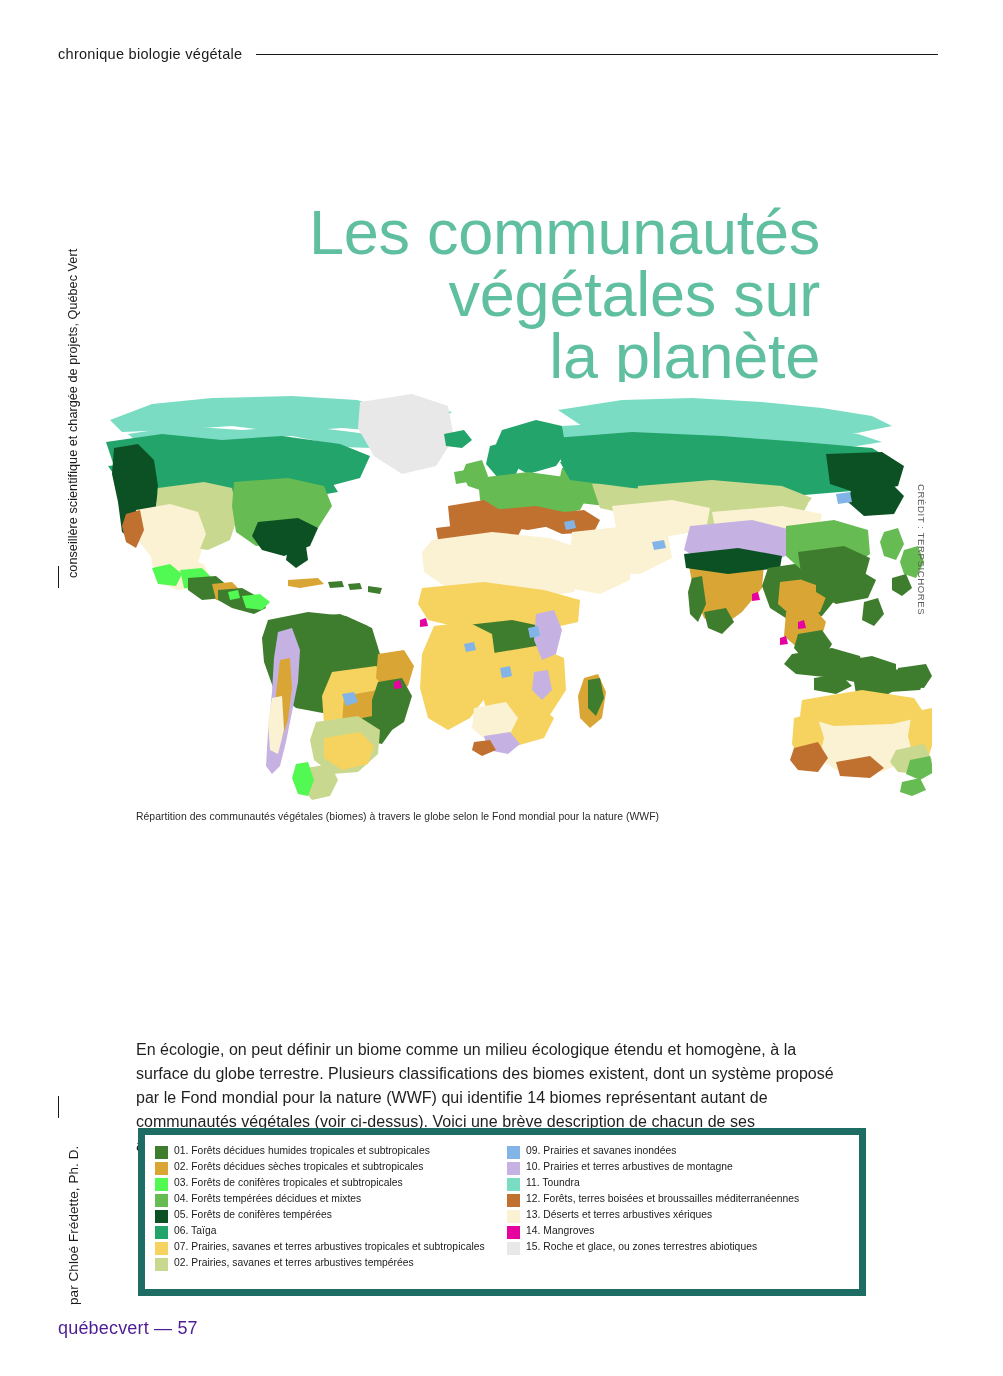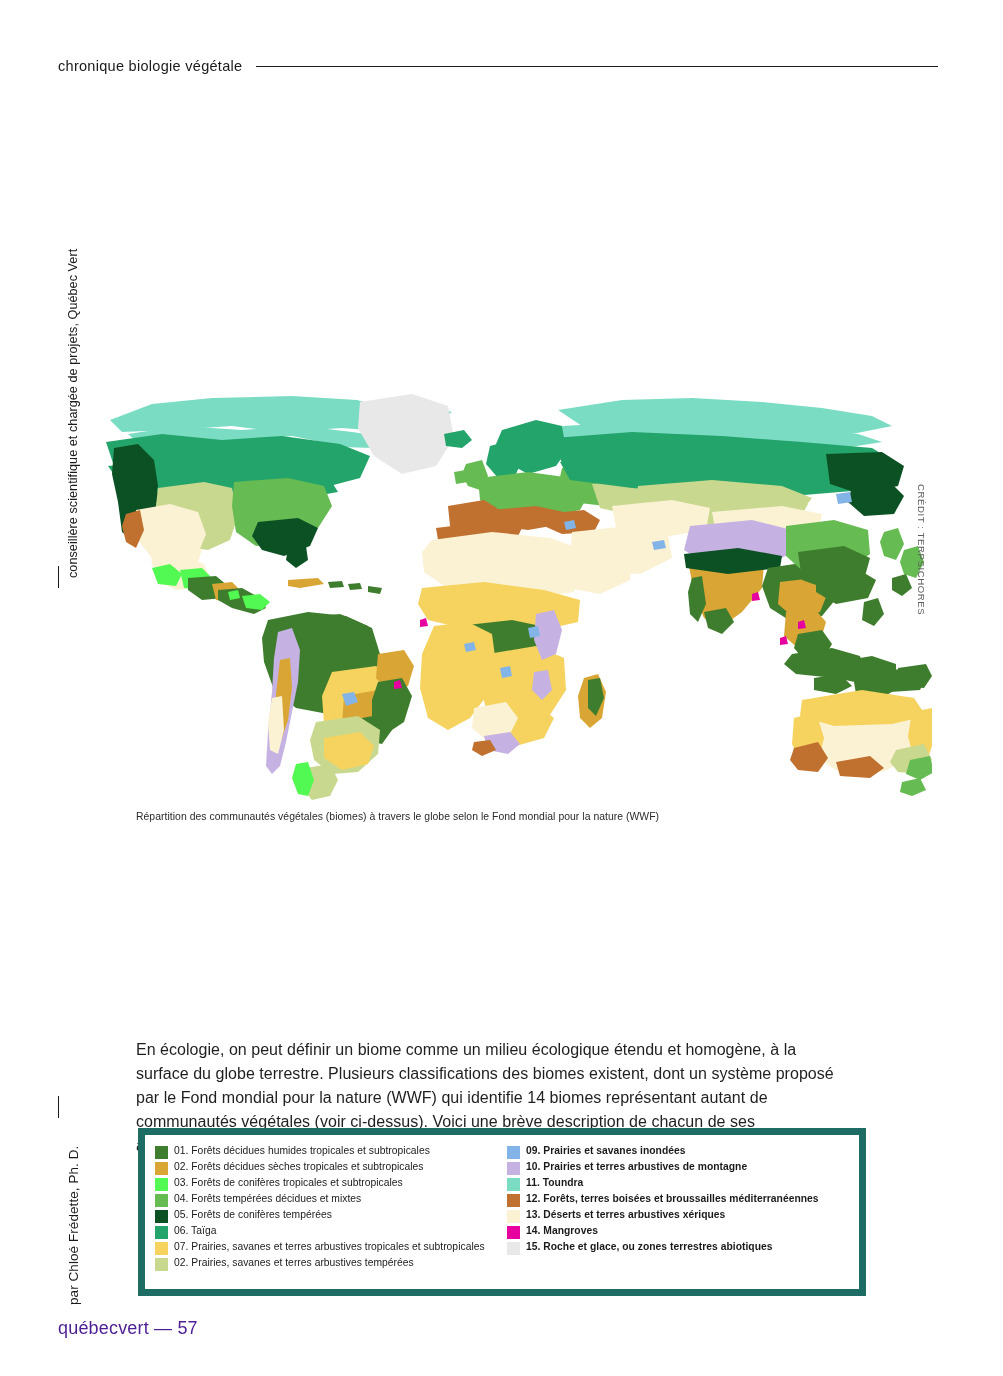"chronique biologie végétale" .runhead { top: 58px -> 46px }
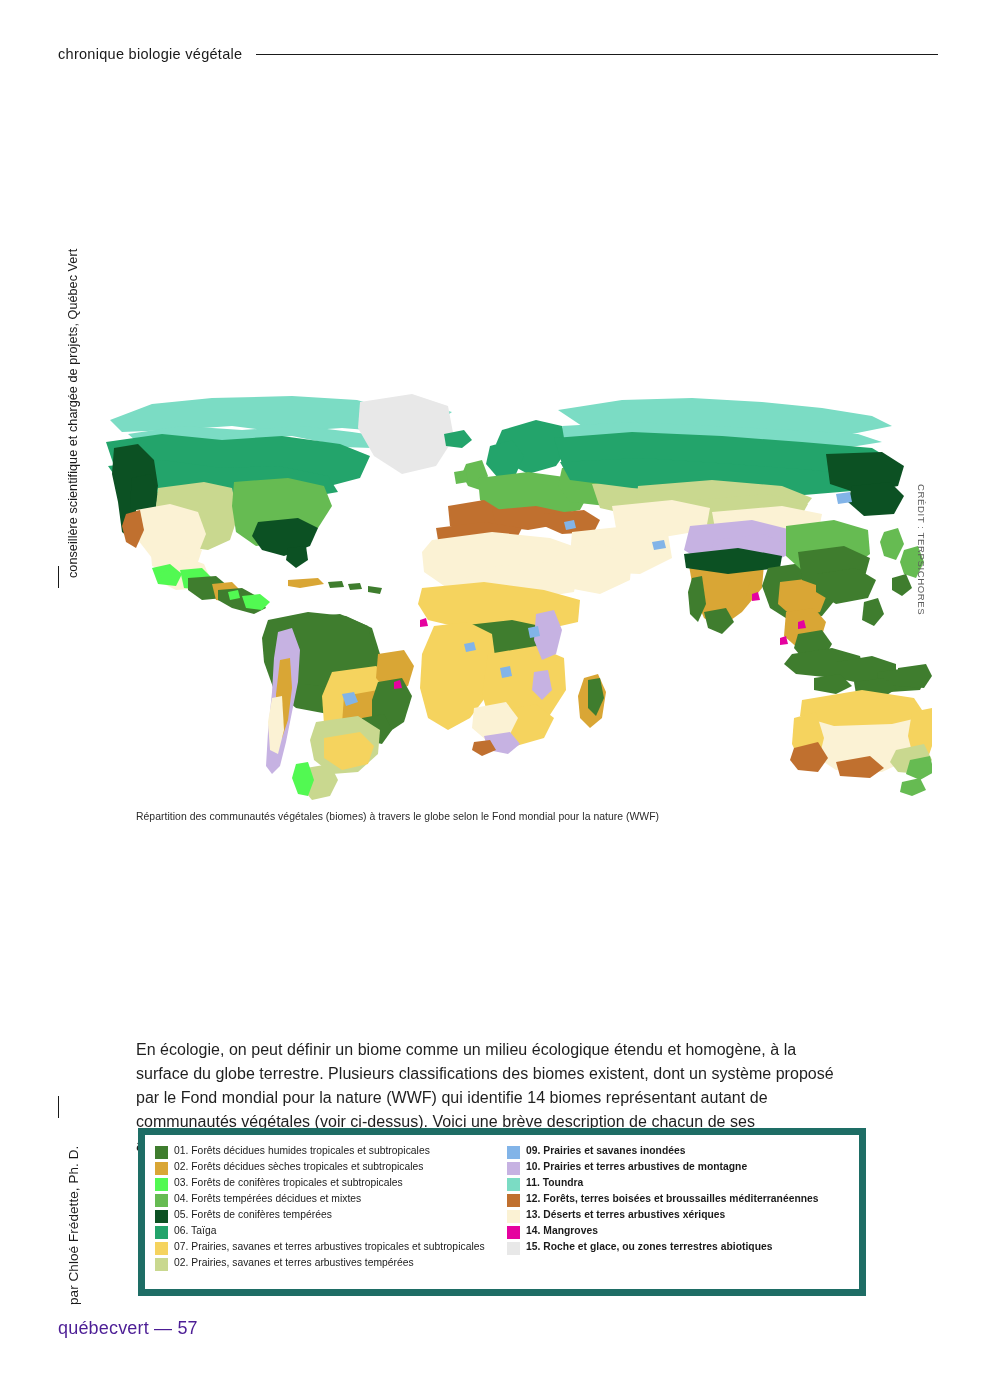"Les communautés" h1.headline { html: none -> <h1> <span>Les communautés</span> <span>végétales sur</span> <span>la planète</span> </h1> }
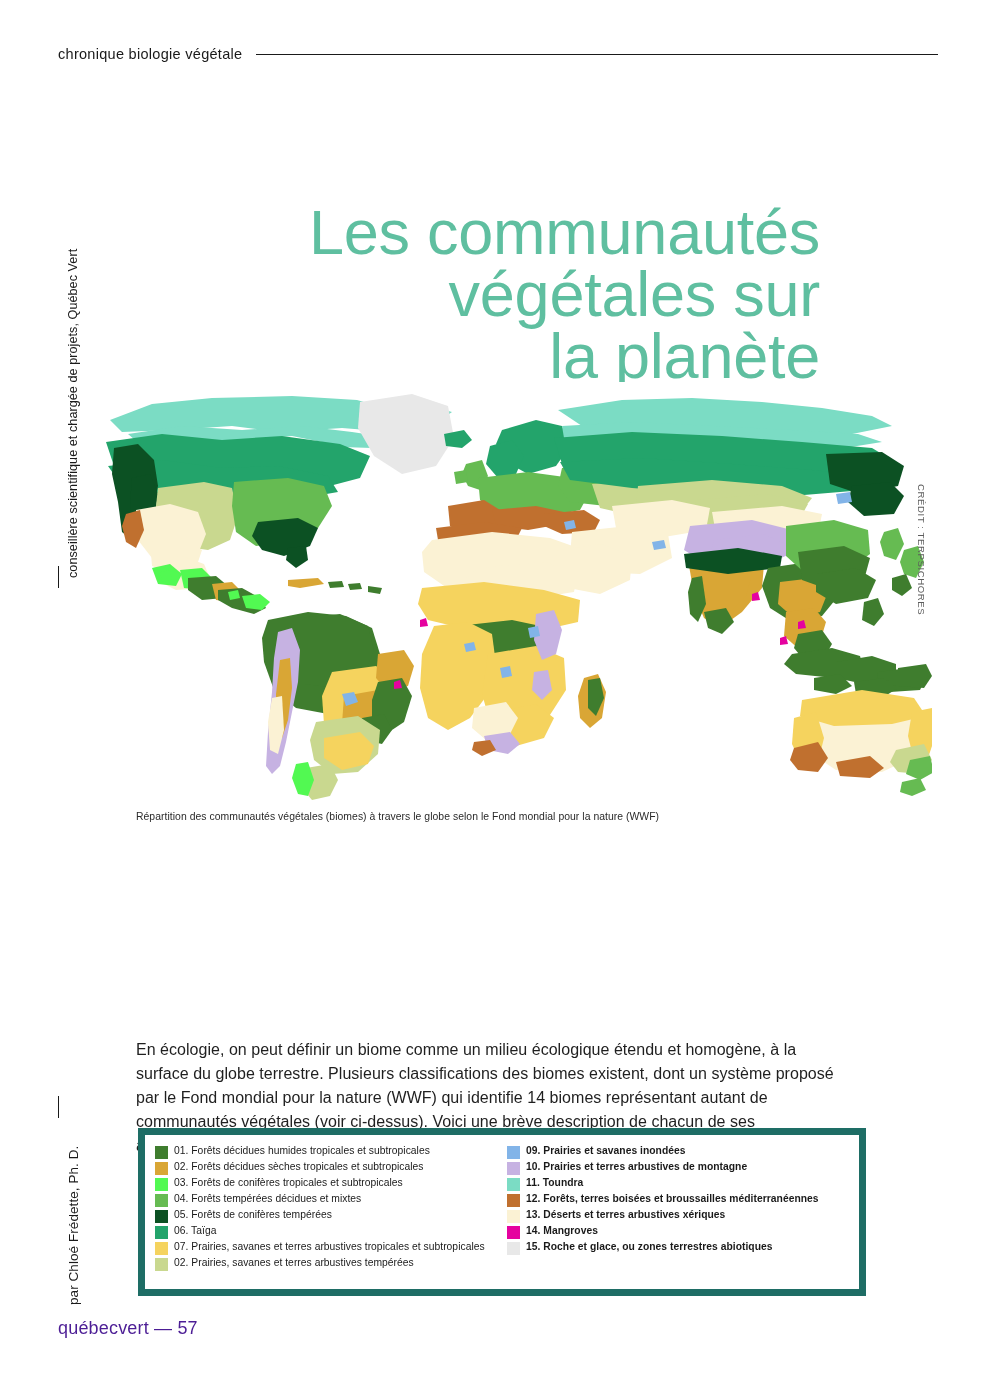"09. Prairies et savanes inondées" .legend-col.right { font-weight: bold -> none }
